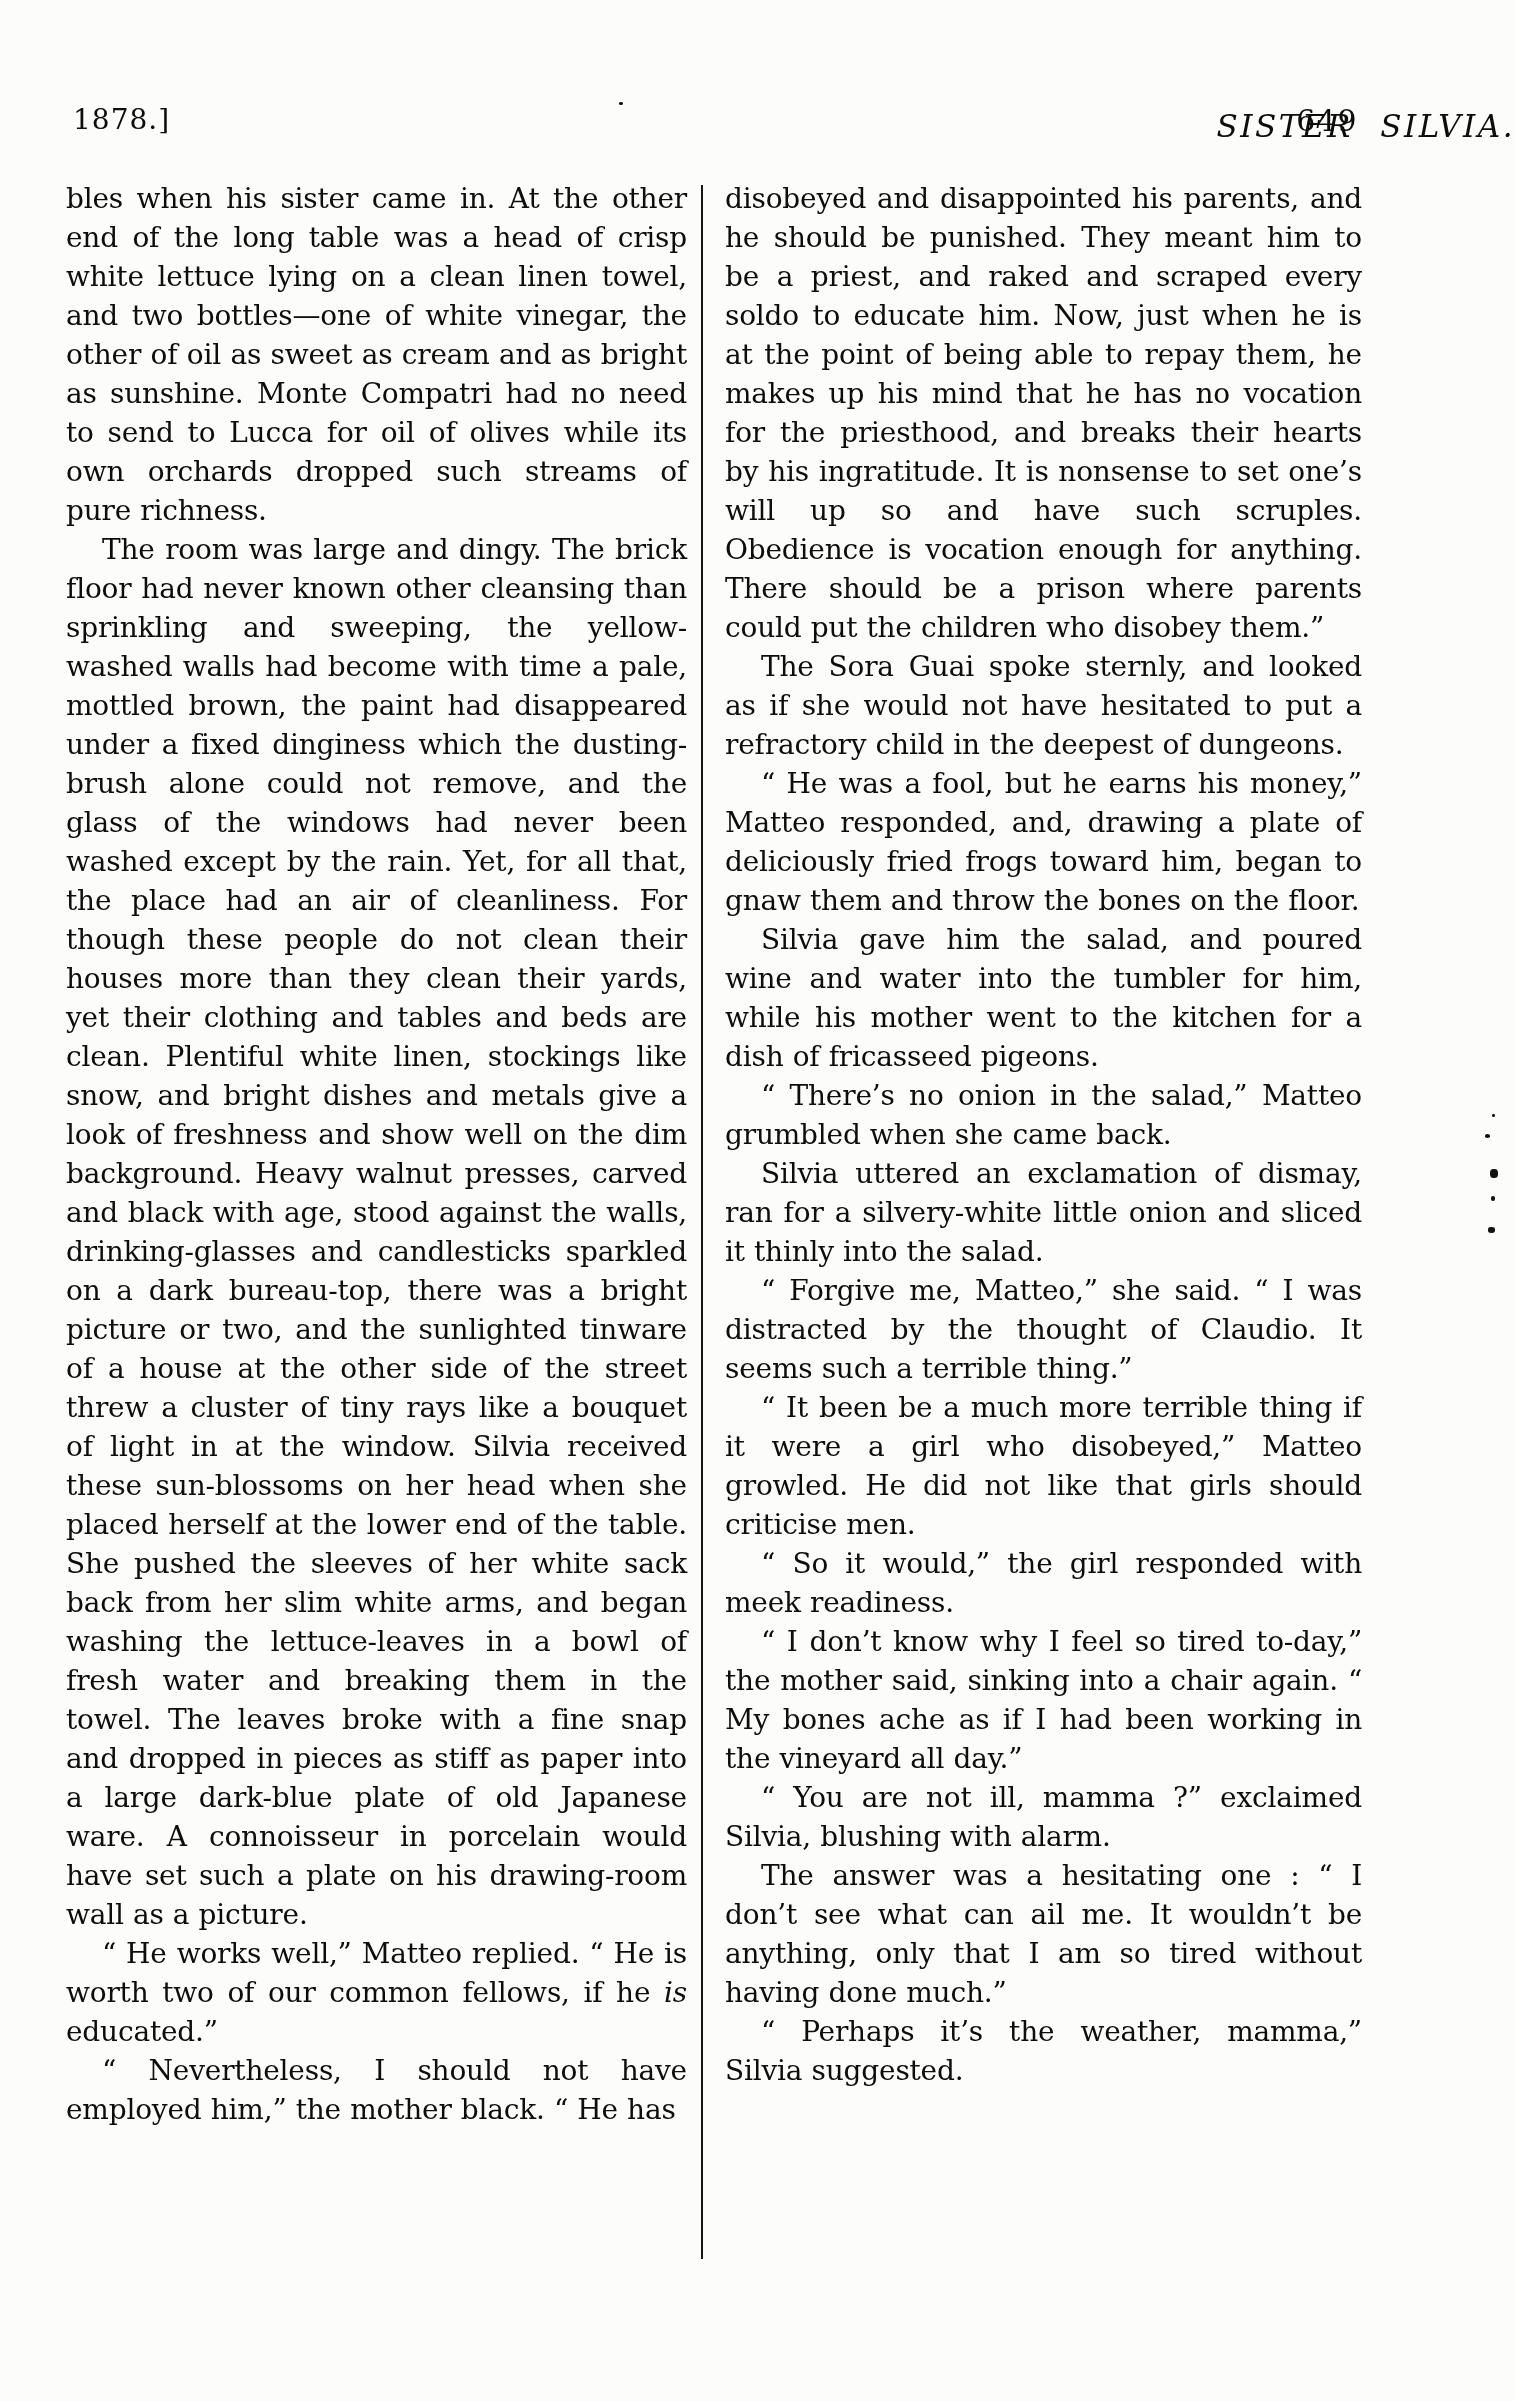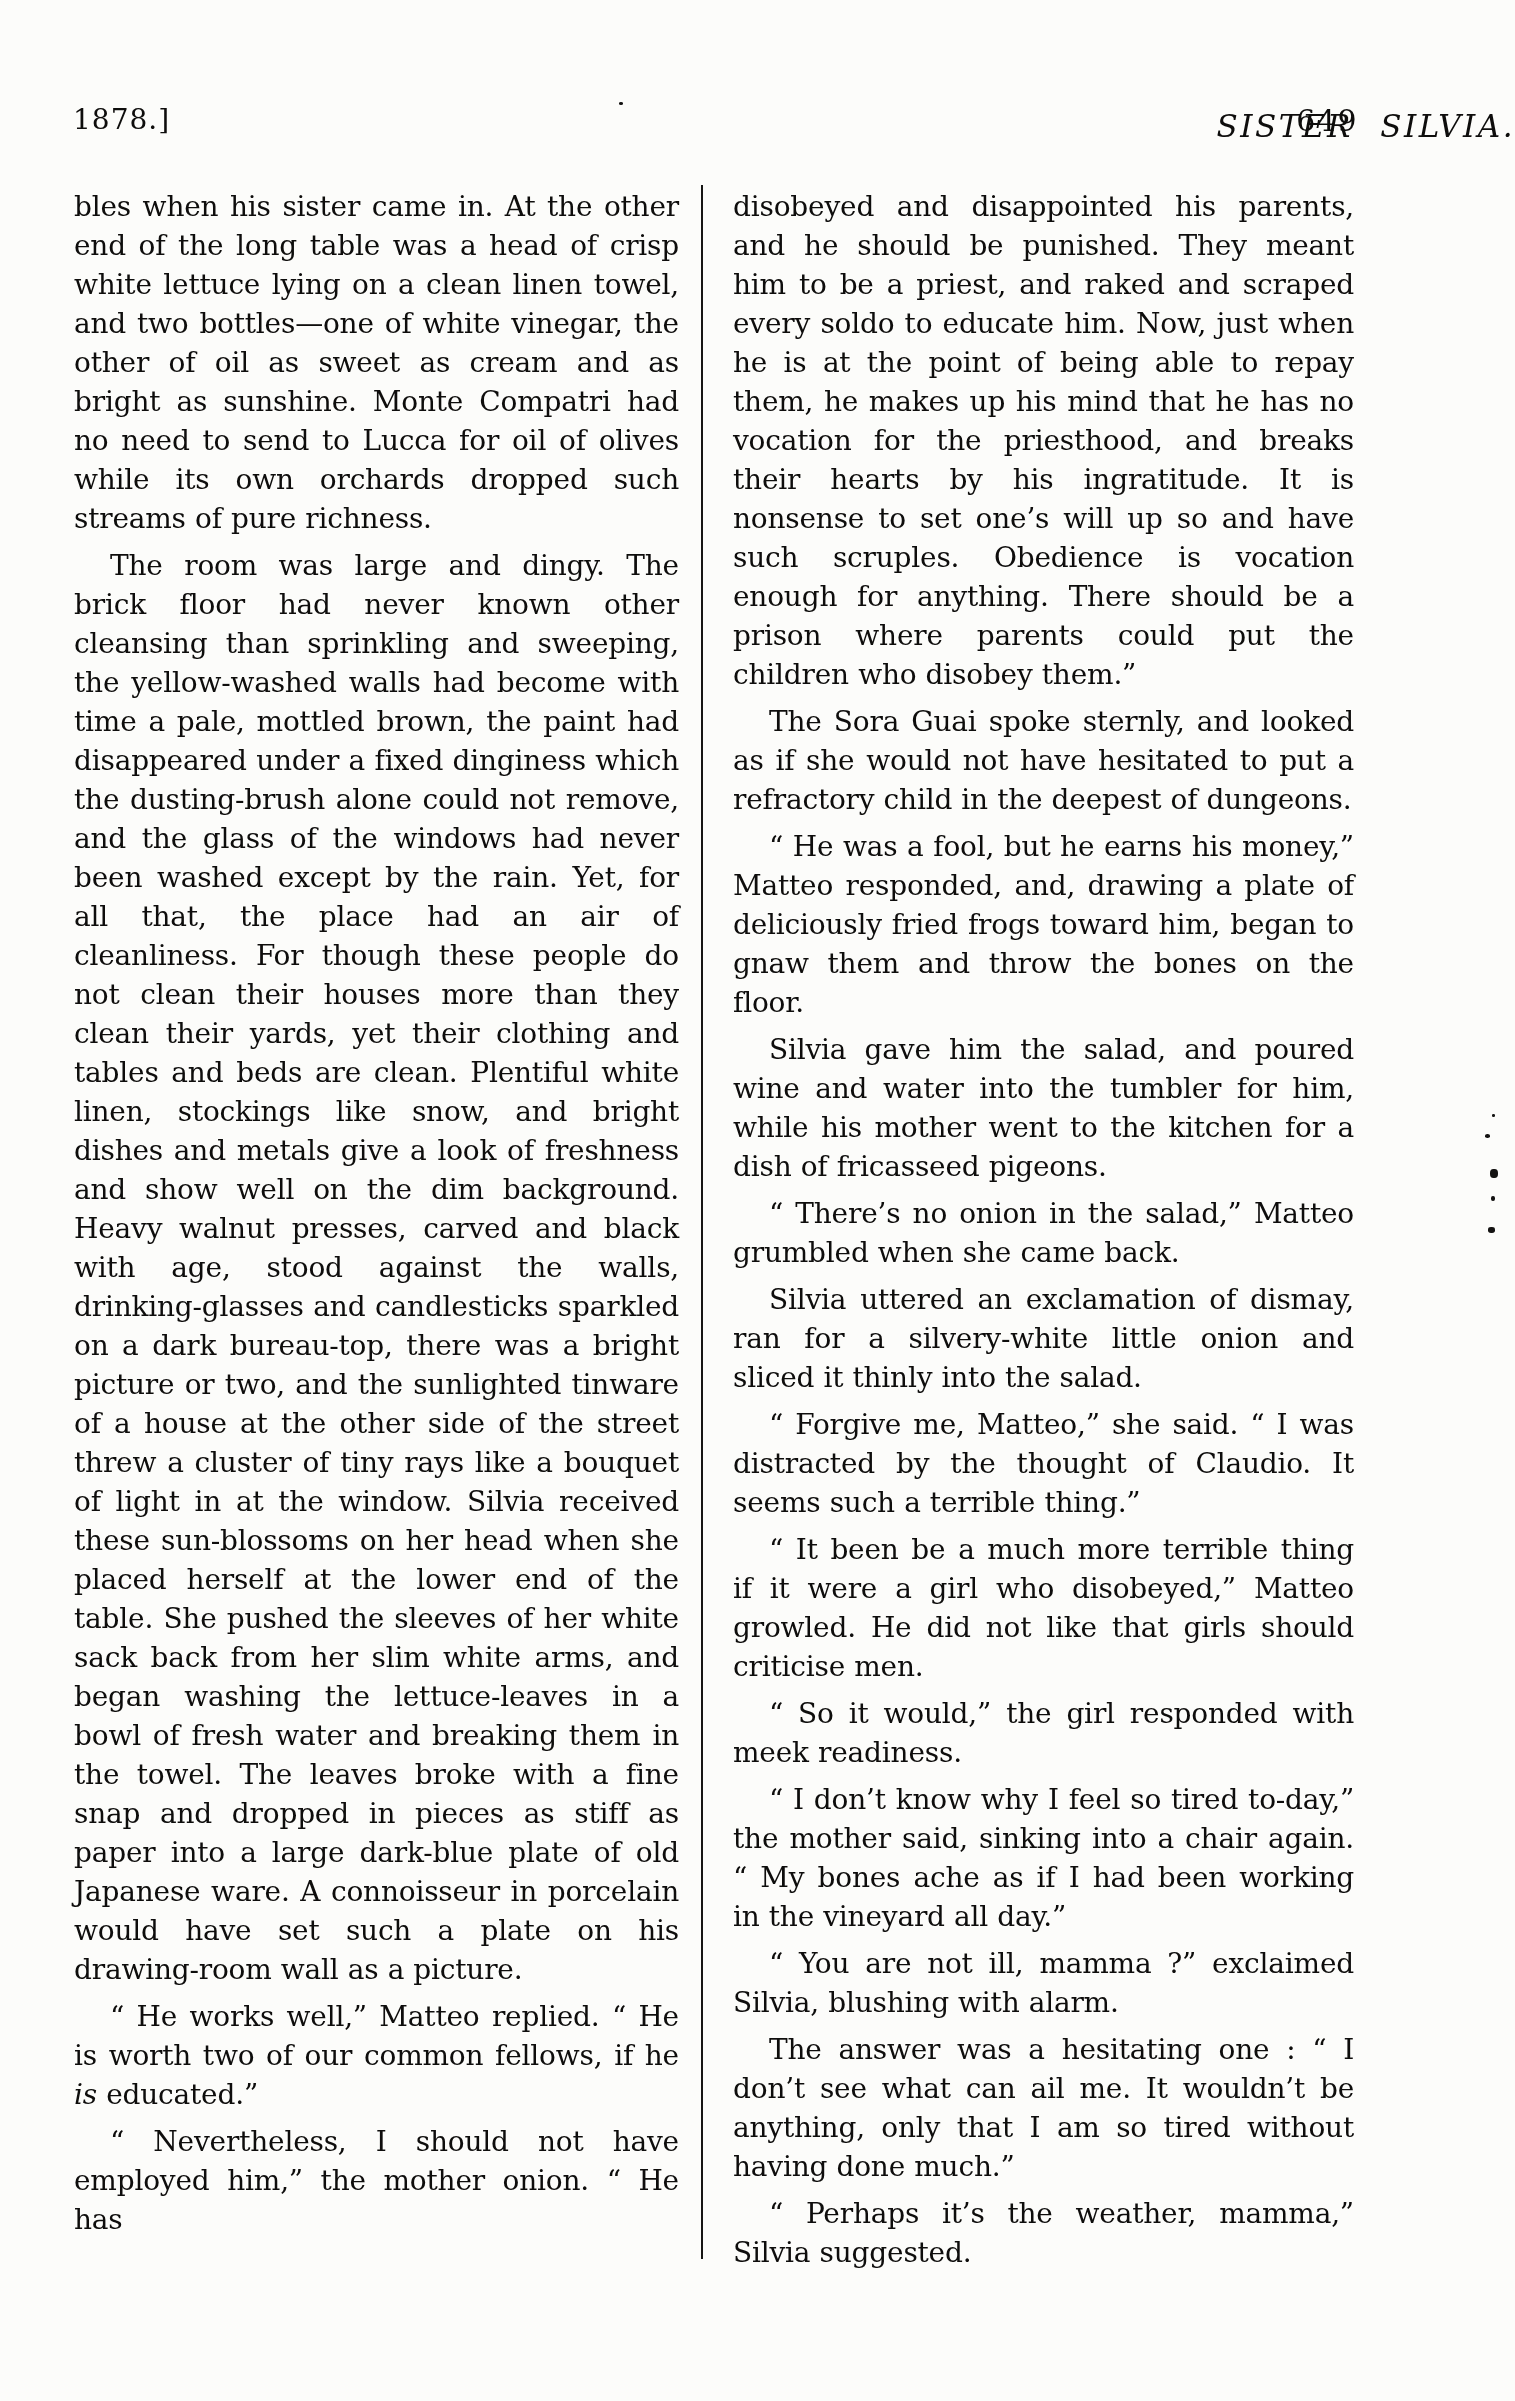"bles when his sister came" .column p { margin: 8px -> 0 }
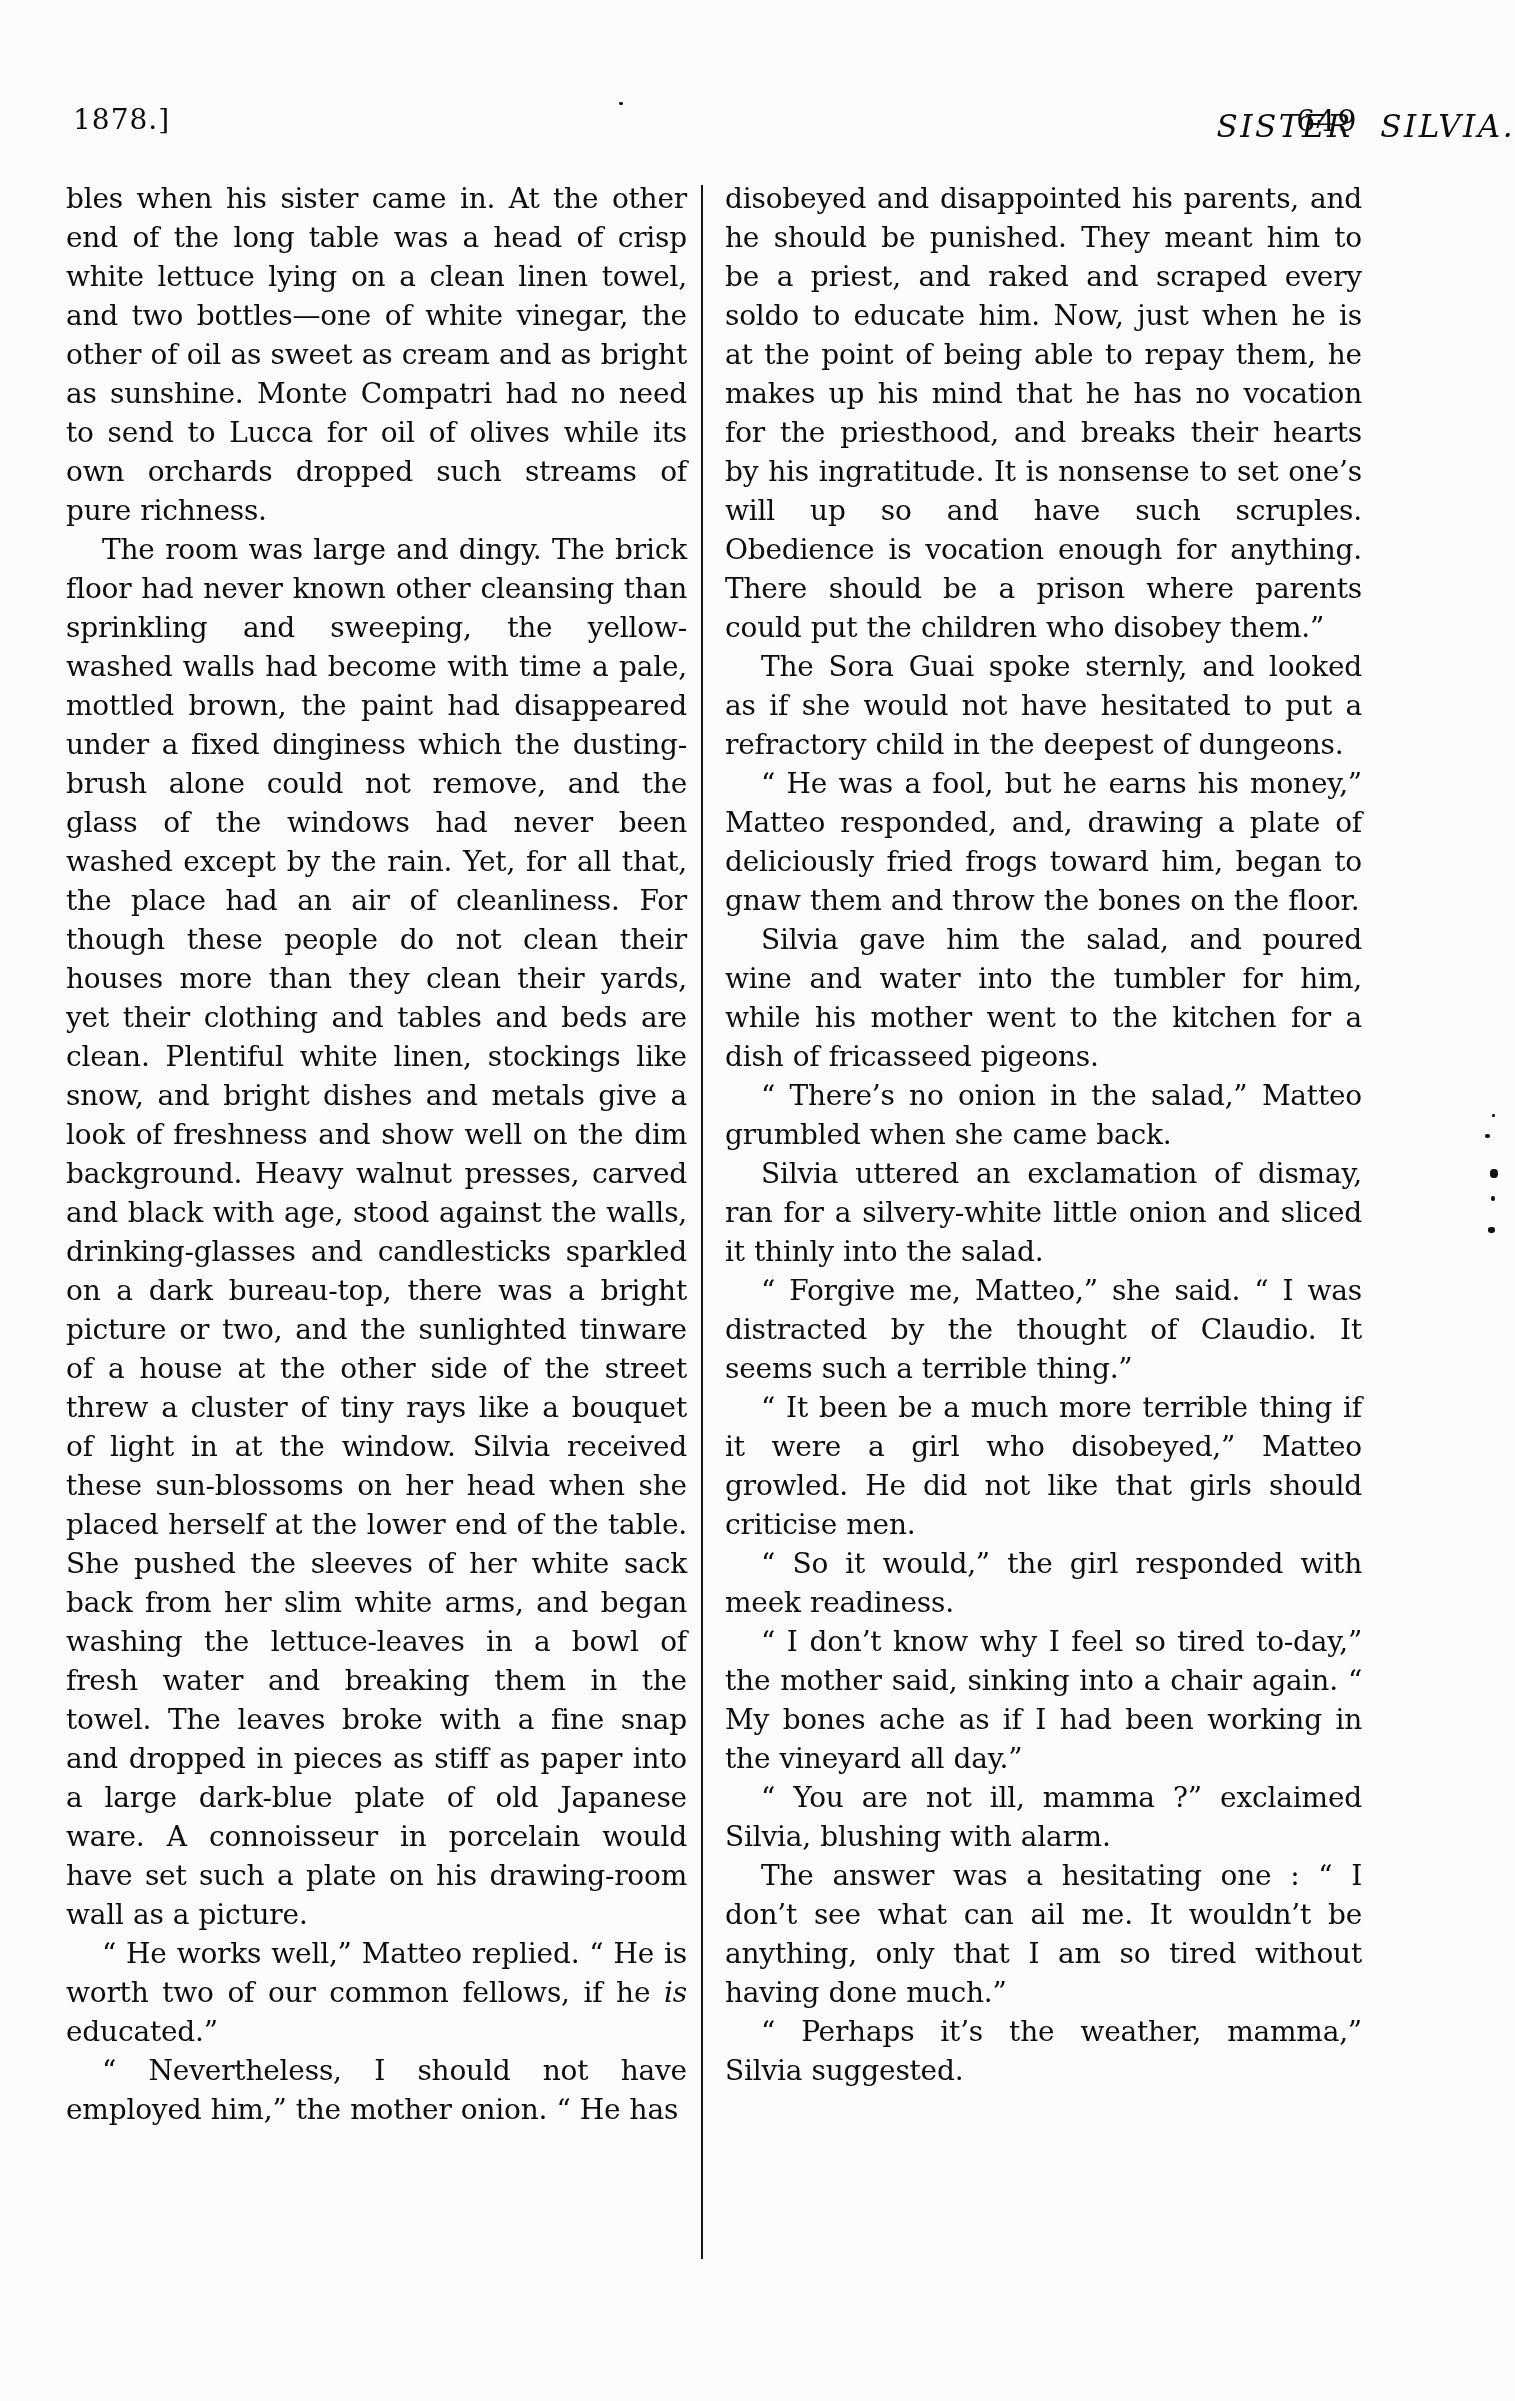"“ Nevertheless, I should not" span { text: onion -> black }
